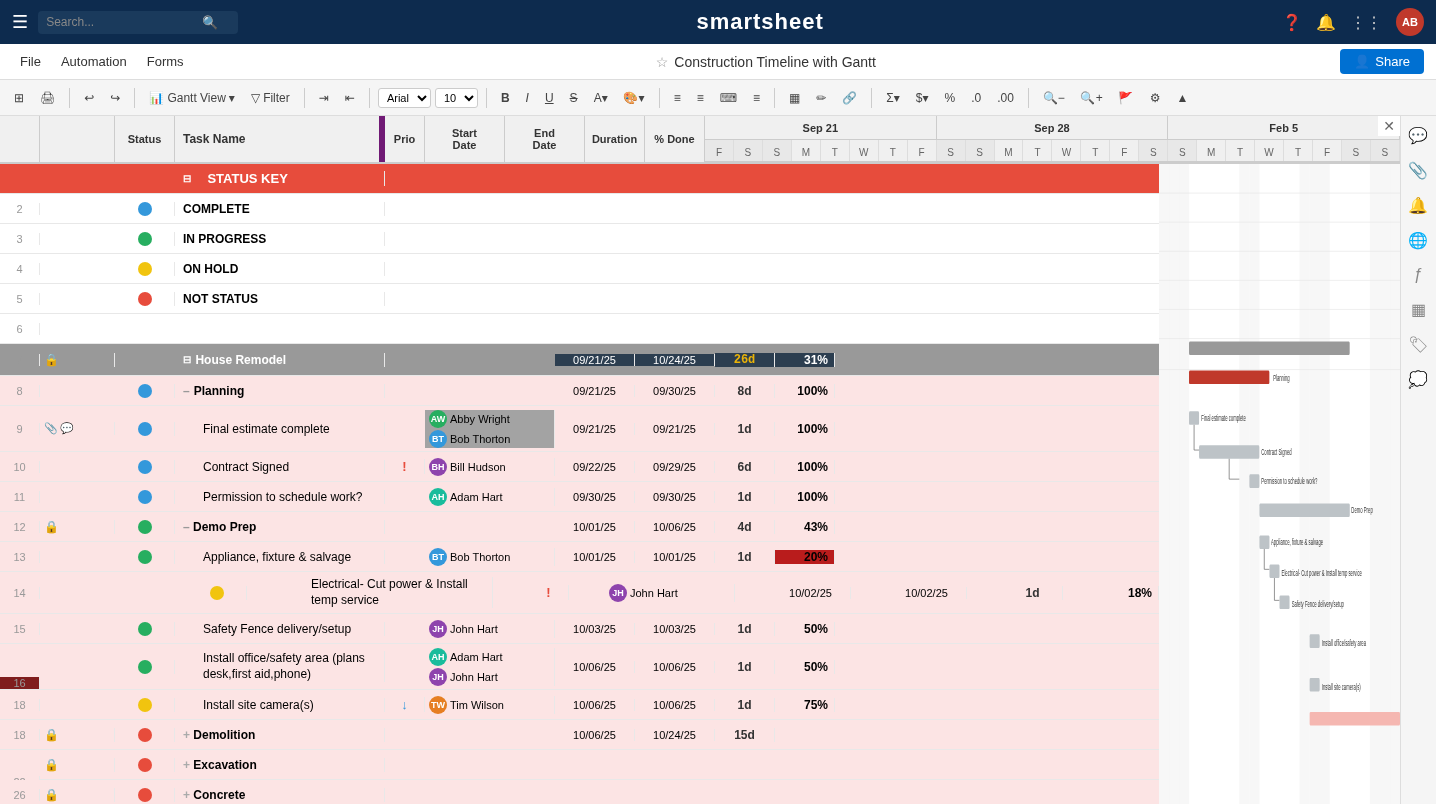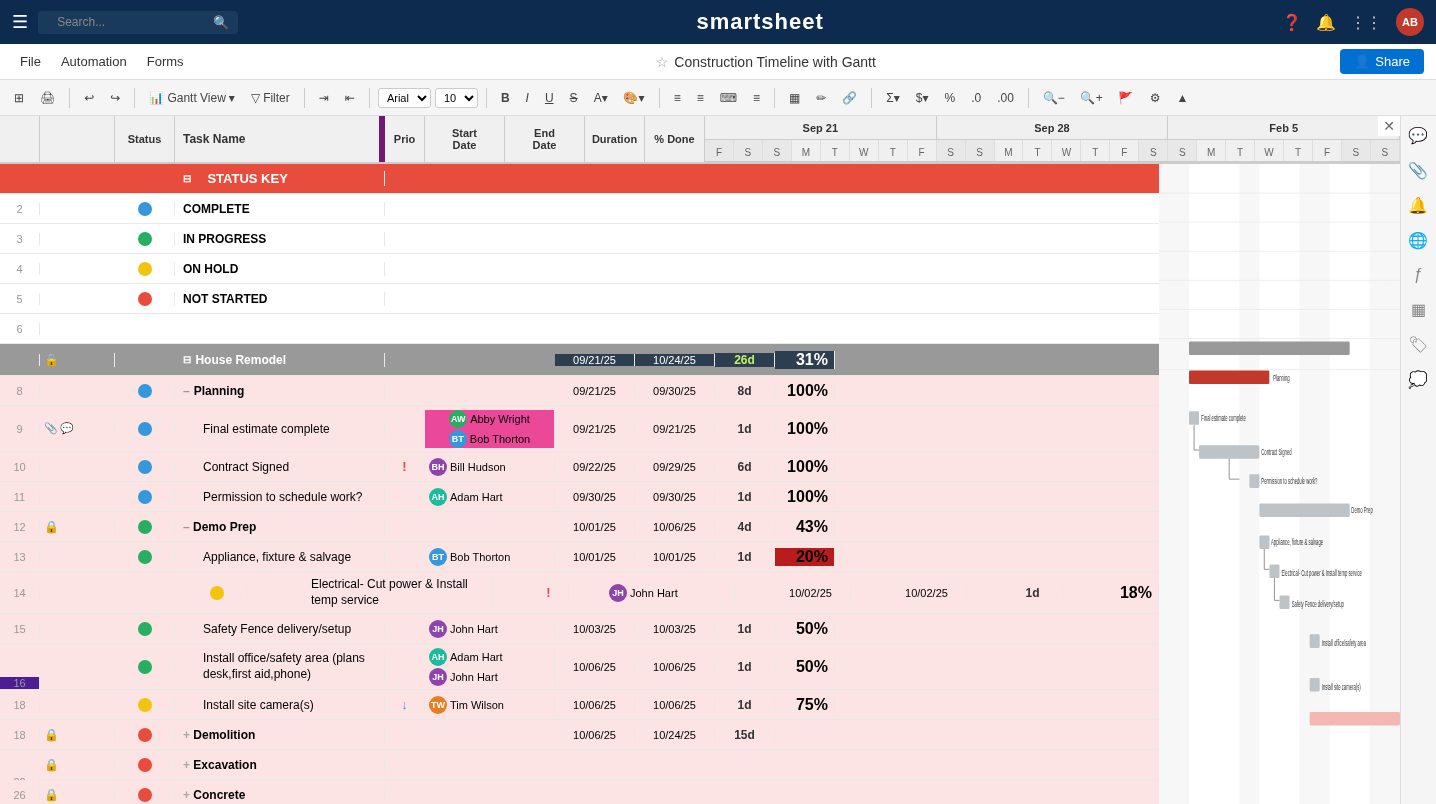"Search..." .search-box input { margin-left: 11px -> none }
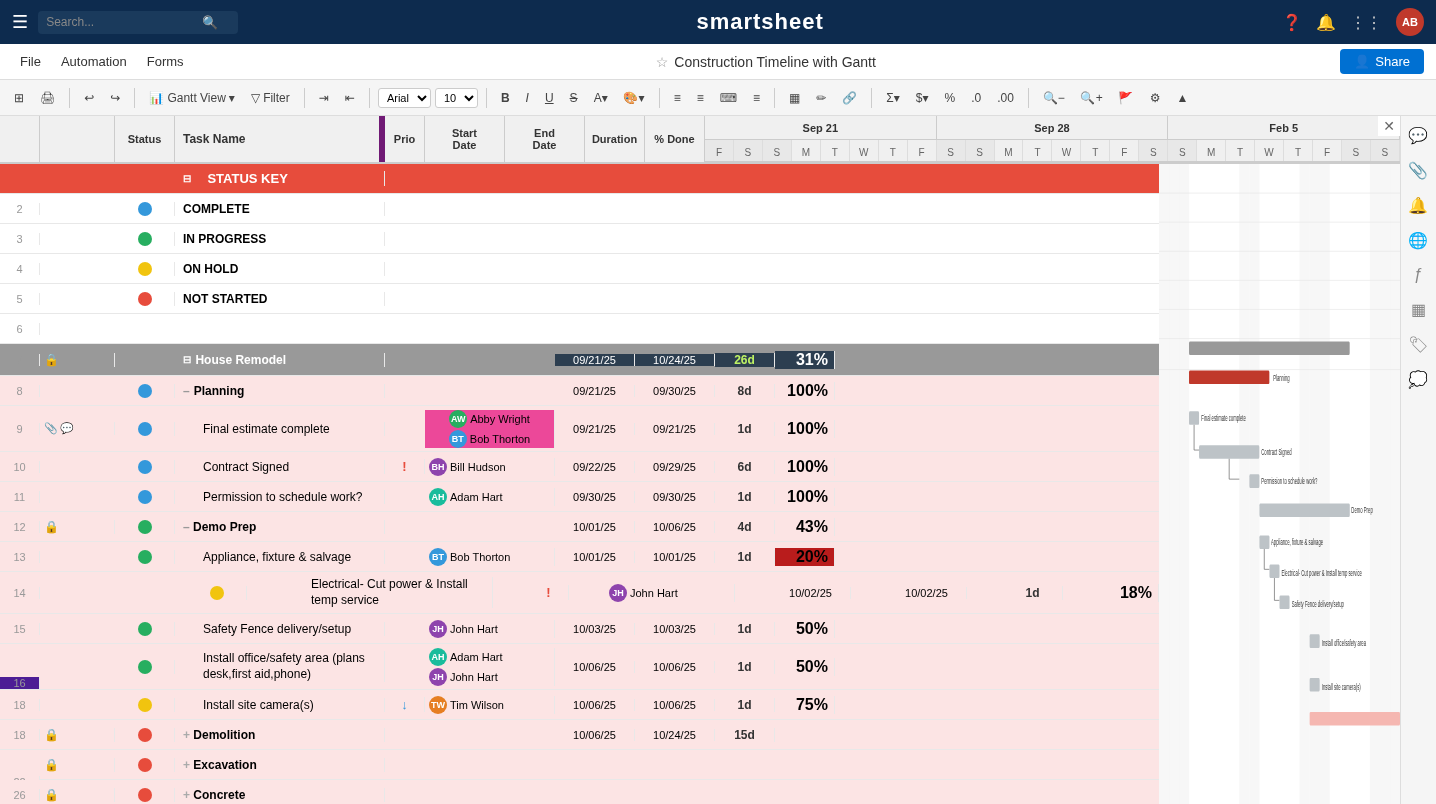"NOT STARTED" b { text: STARTED -> STATUS }
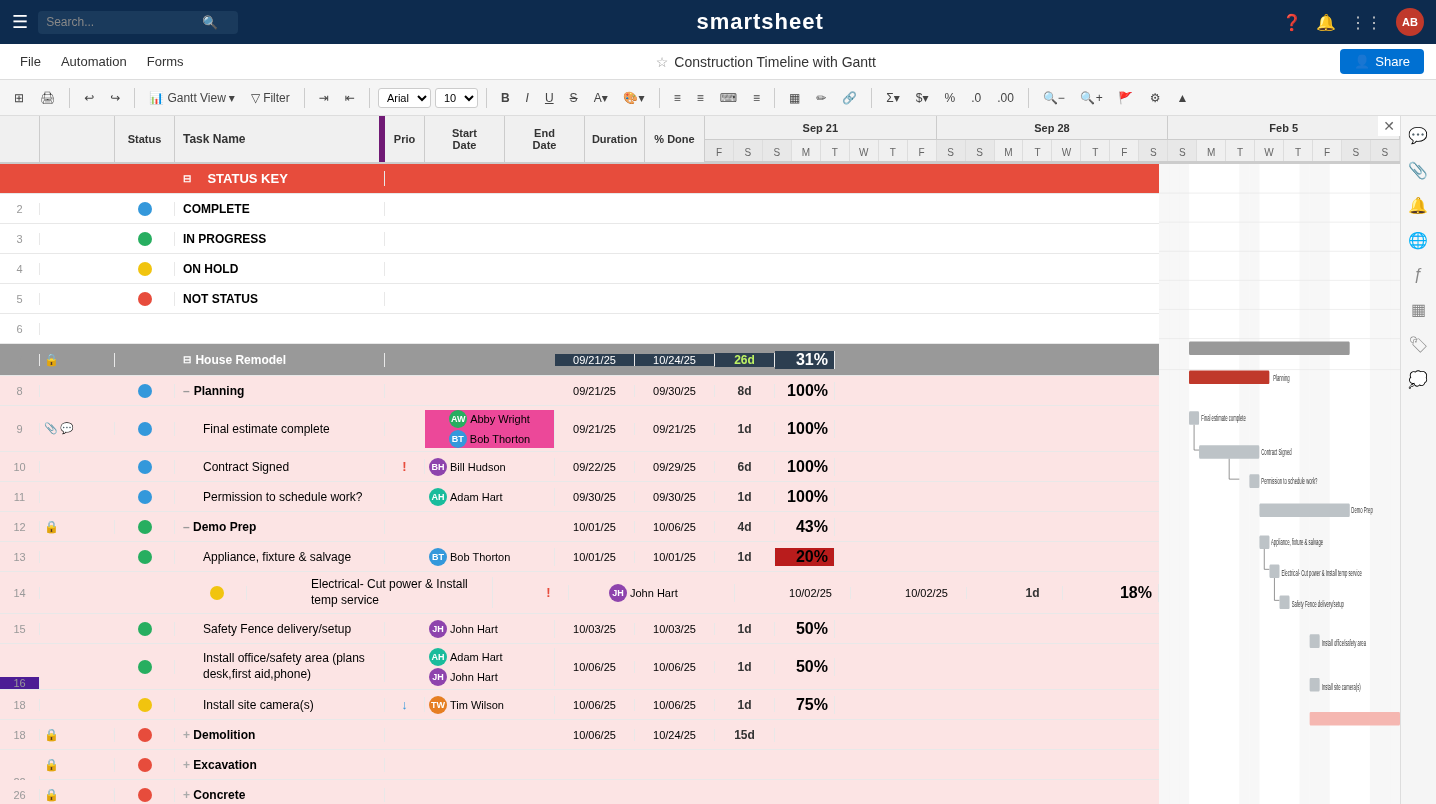"26d" div.cell { color: #bef264 -> #eab308; font-family: none -> Liberation Mono, monospace }
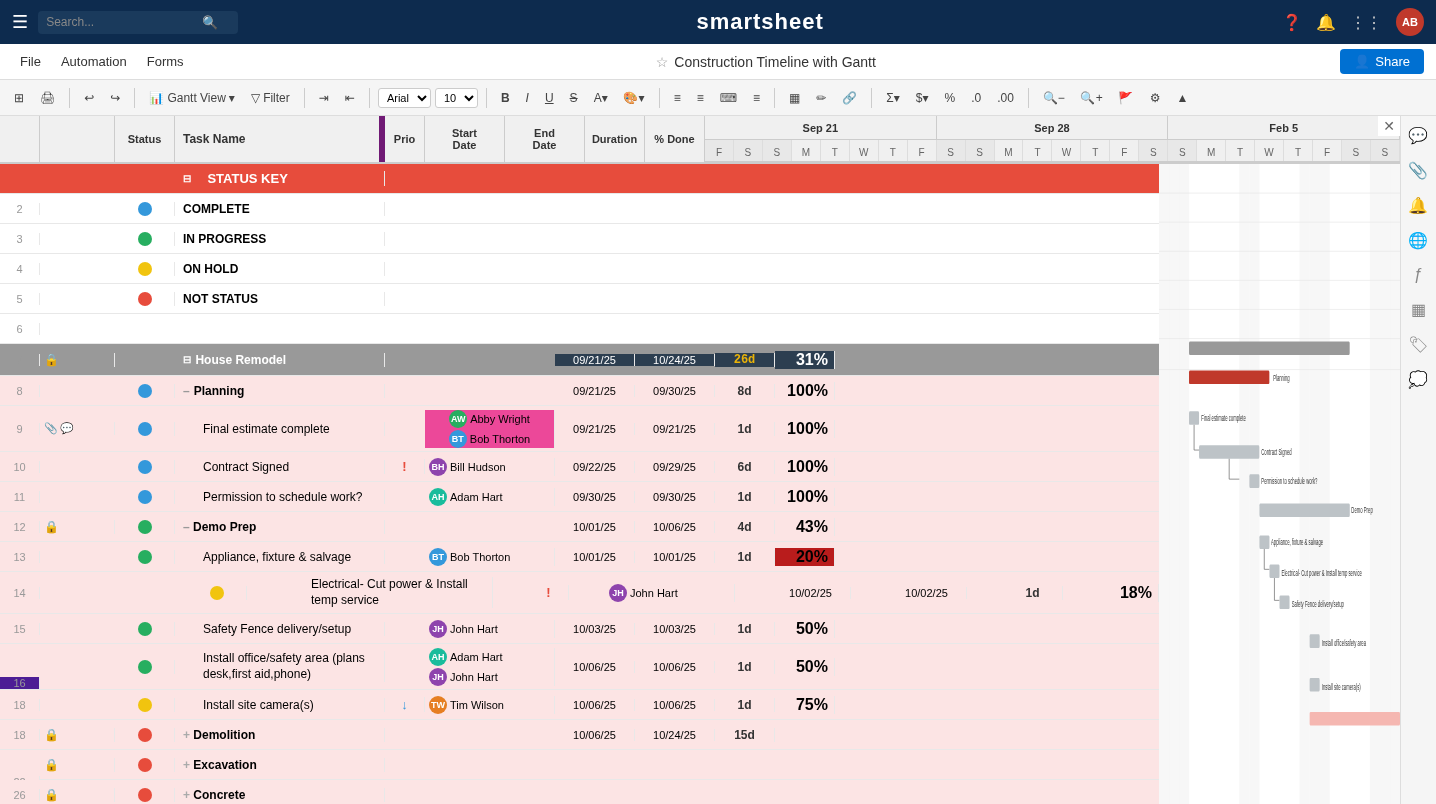"31%" .cell-pct { font-size: 16px -> 12px }
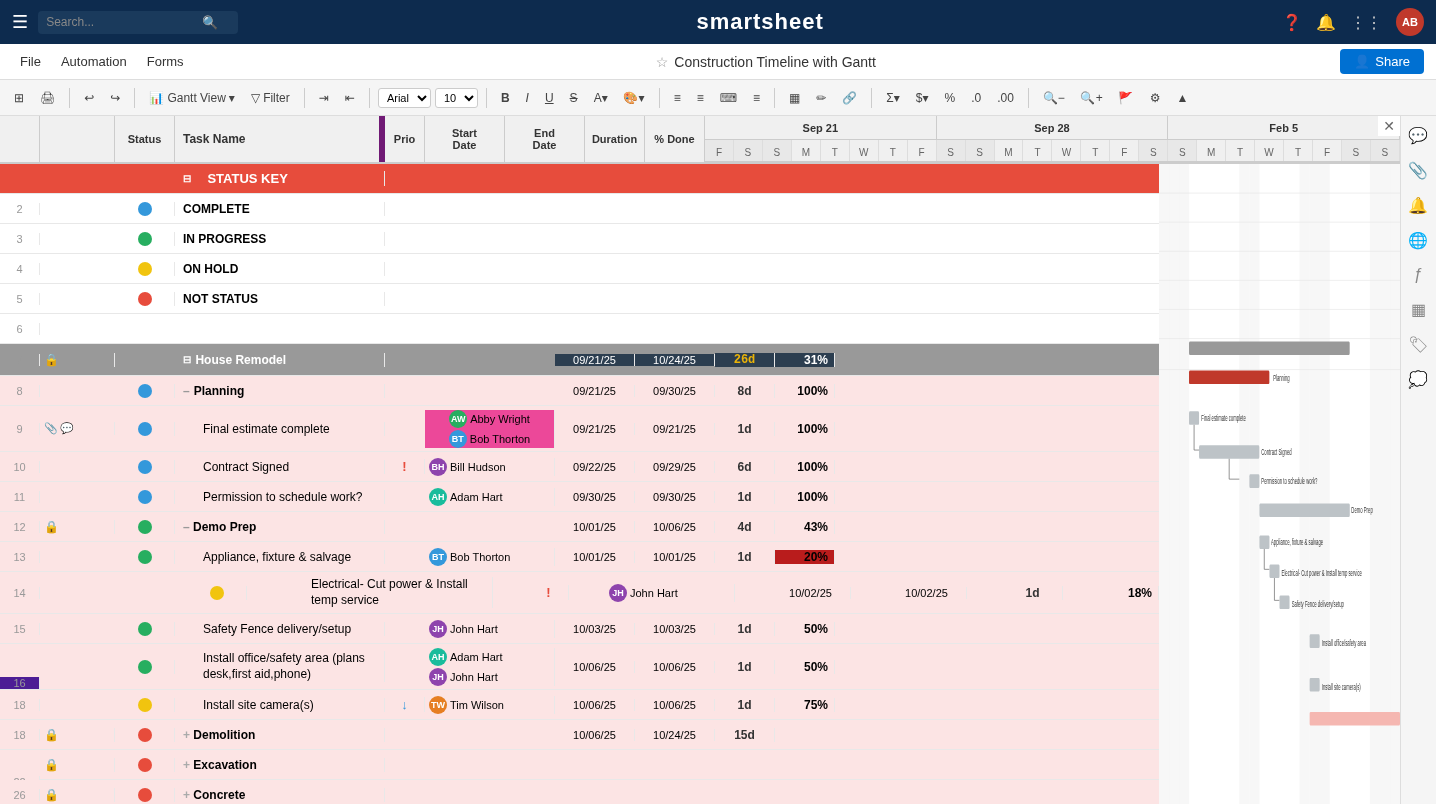"AW" div.cell { align-items: center -> none; background: #ec4899 -> #a3a3a3 }
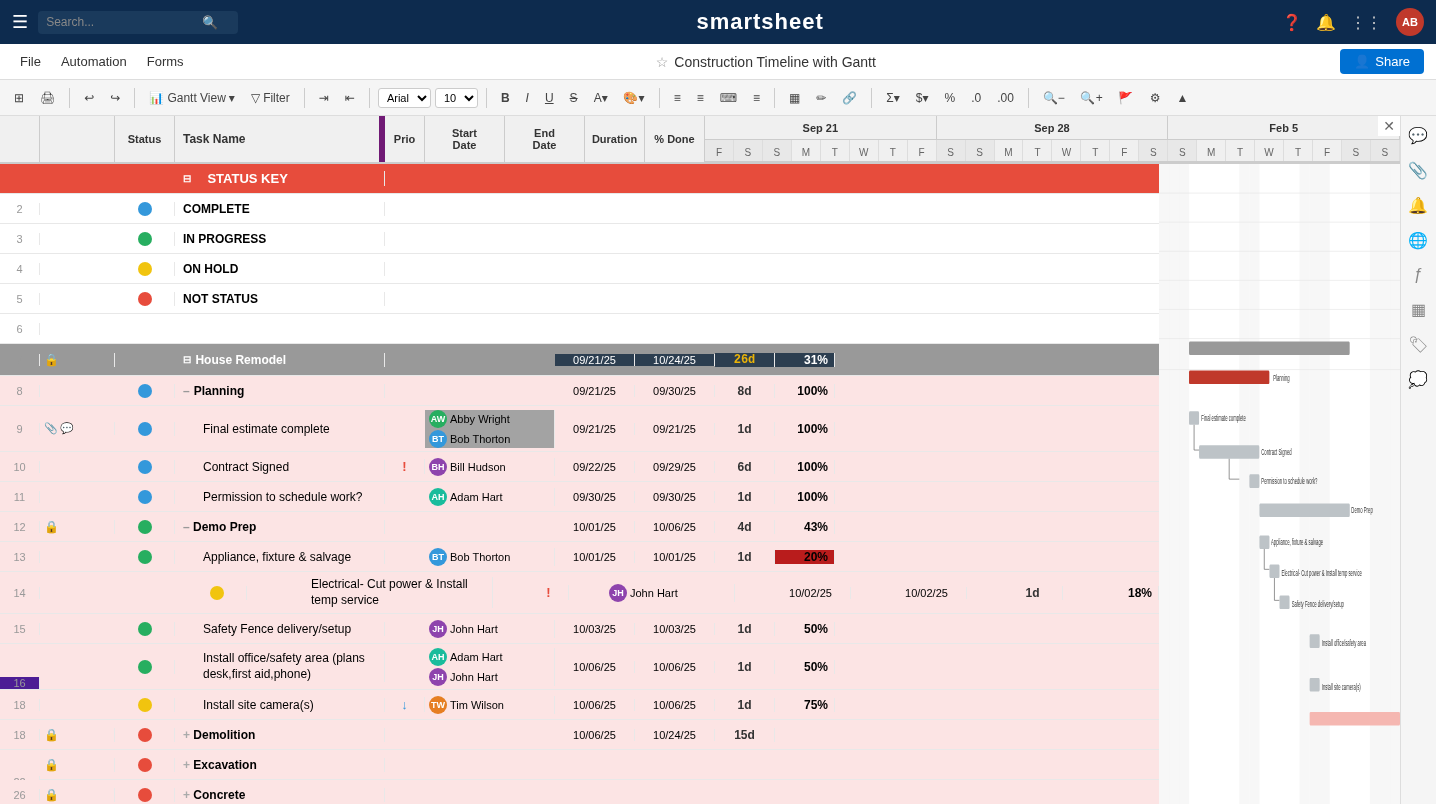"16" div.cell { background: #4c1d95 -> #7f1d1d }
